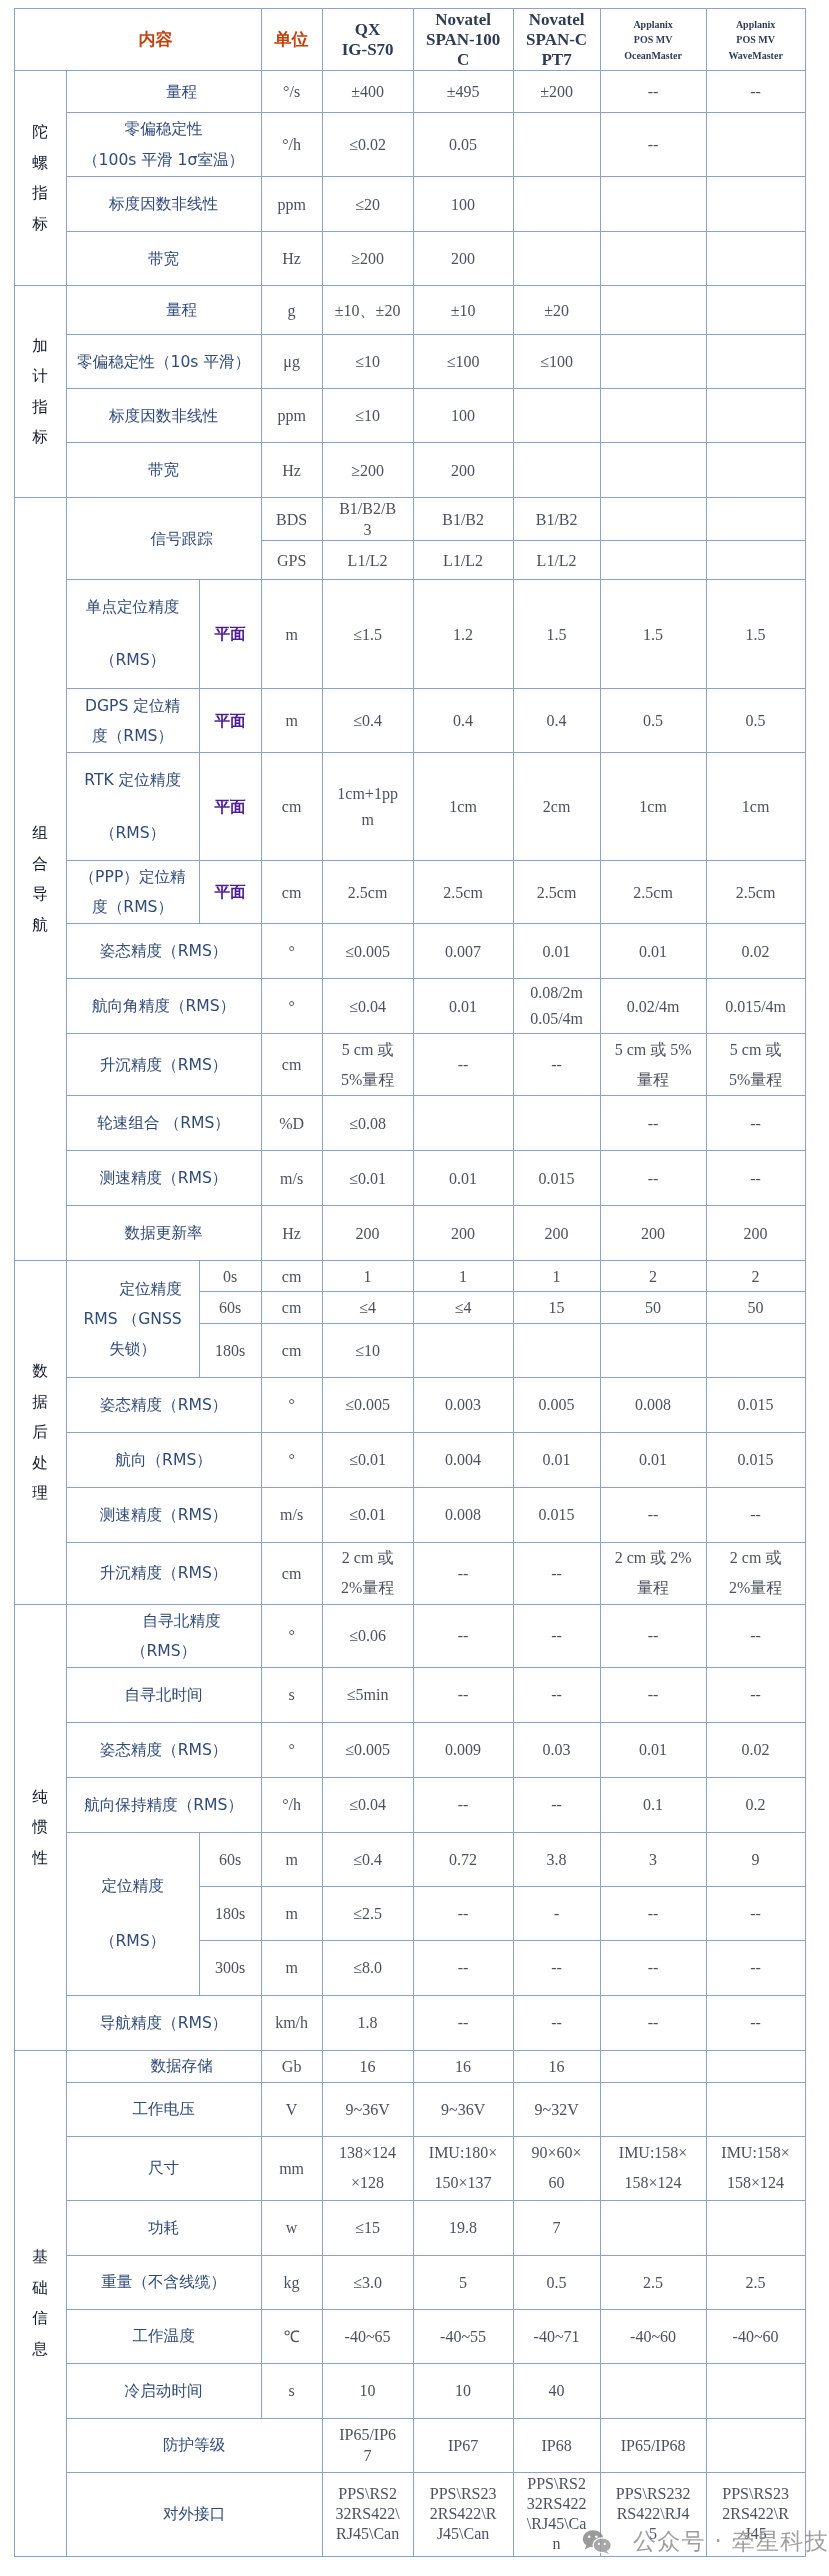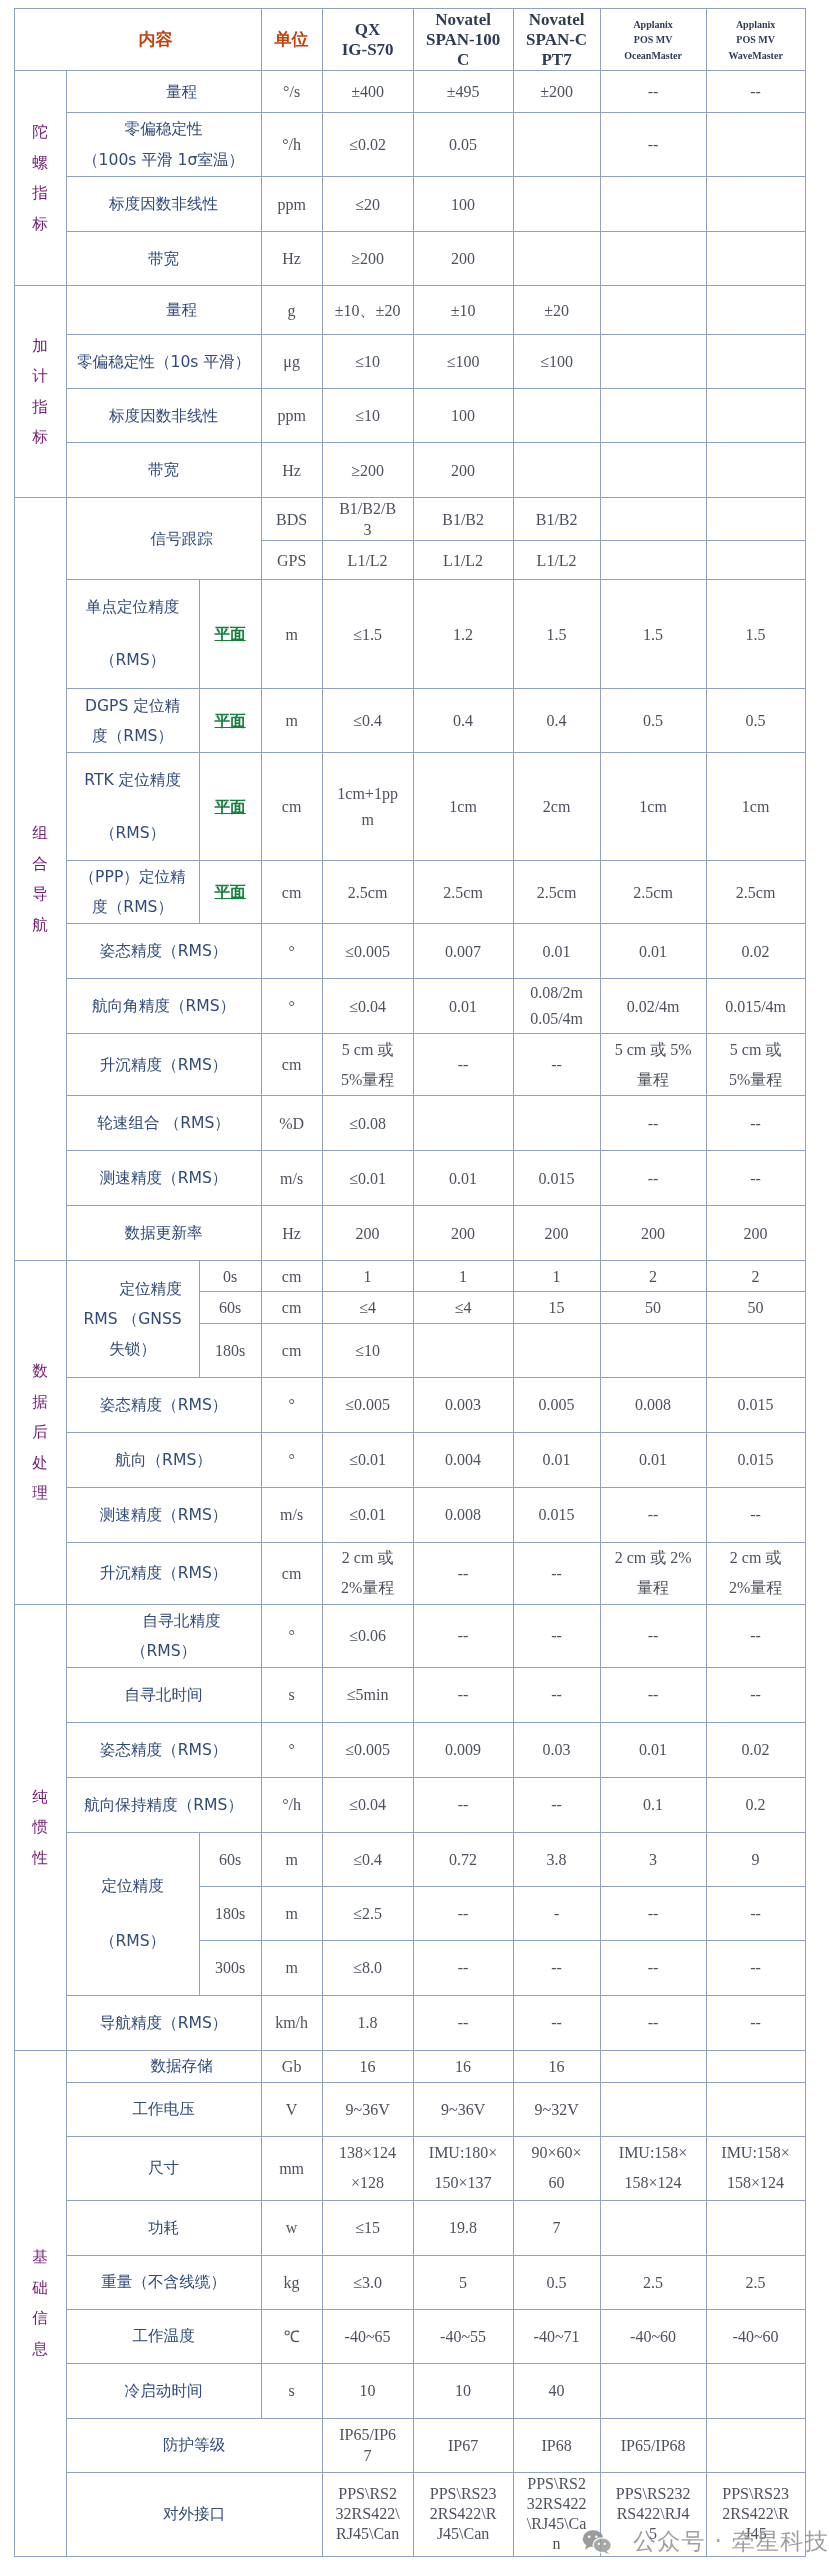"陀螺指标" .vt { color: #701a75 -> #0f172a }
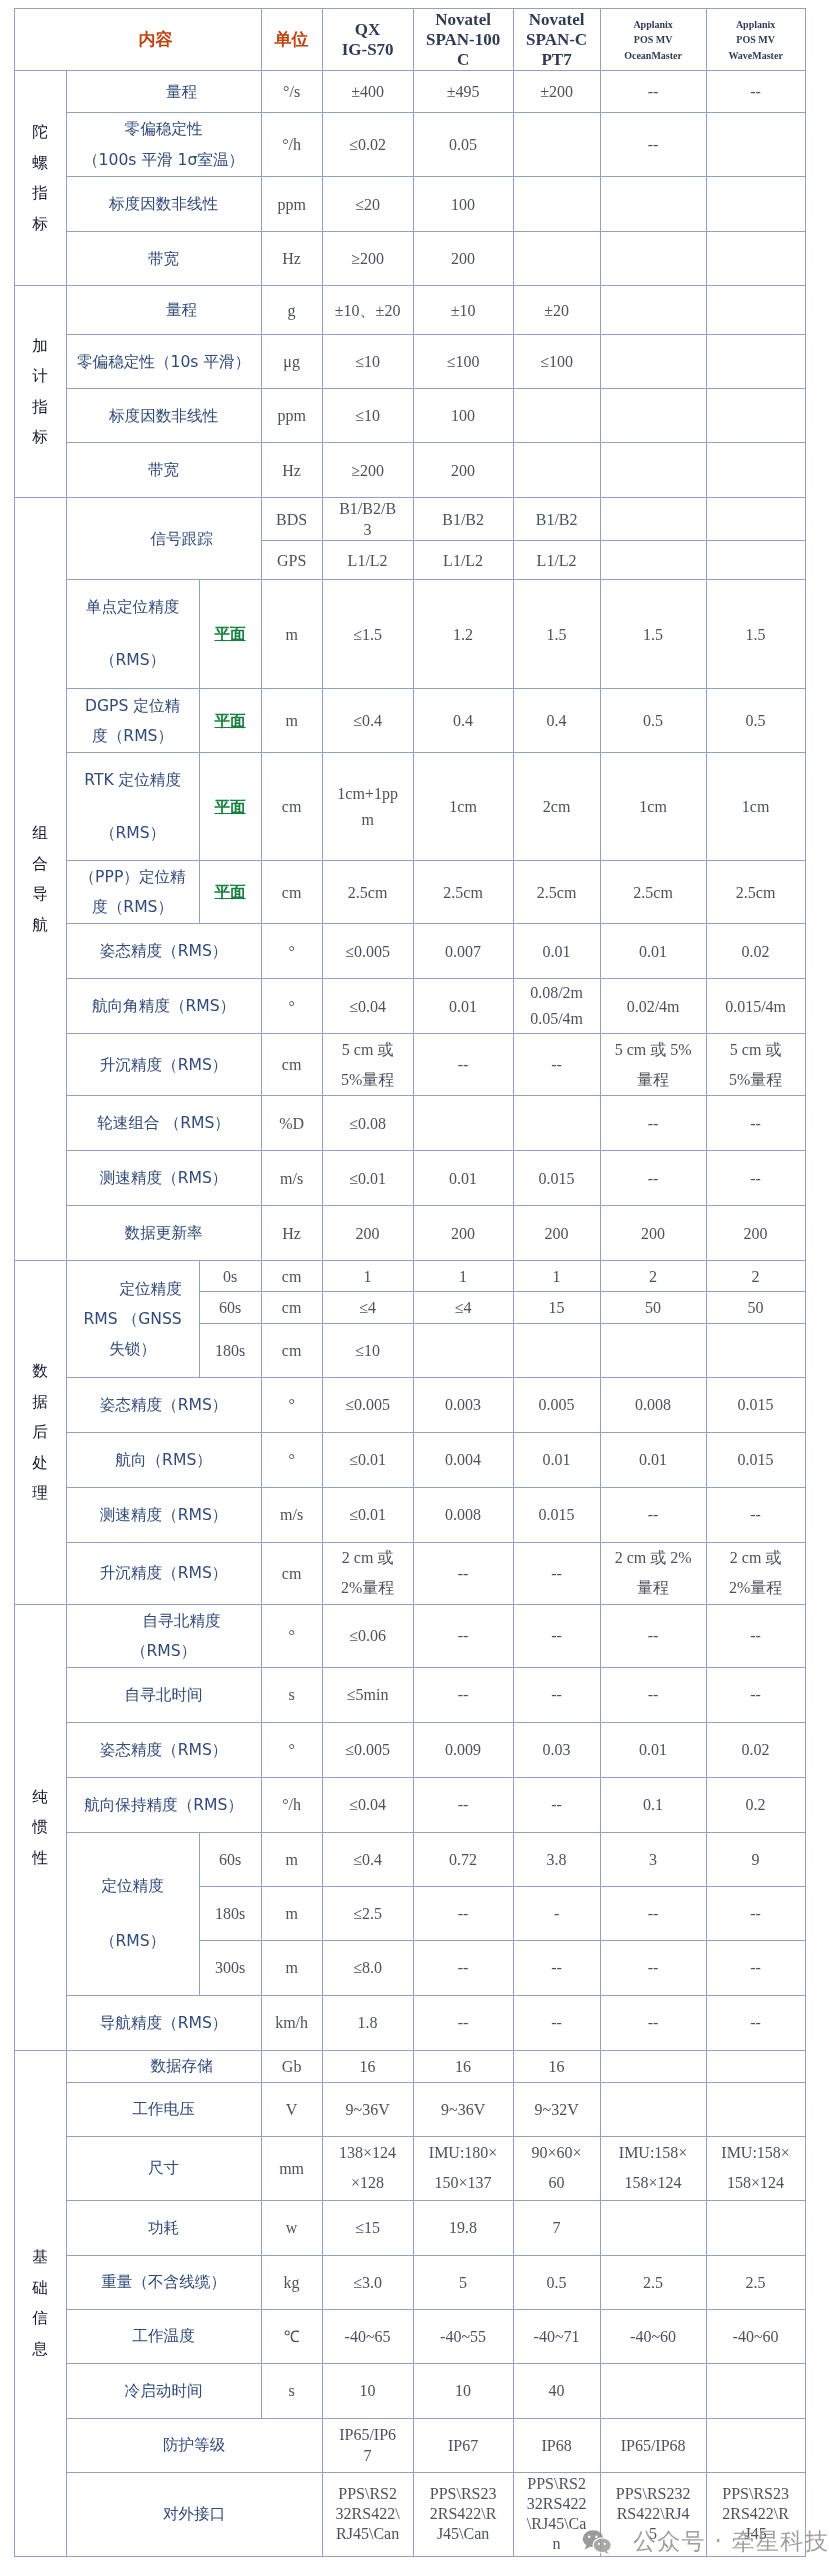"平面" .sub { color: #15803d -> #4c1d95; text-decoration: underline -> none }
